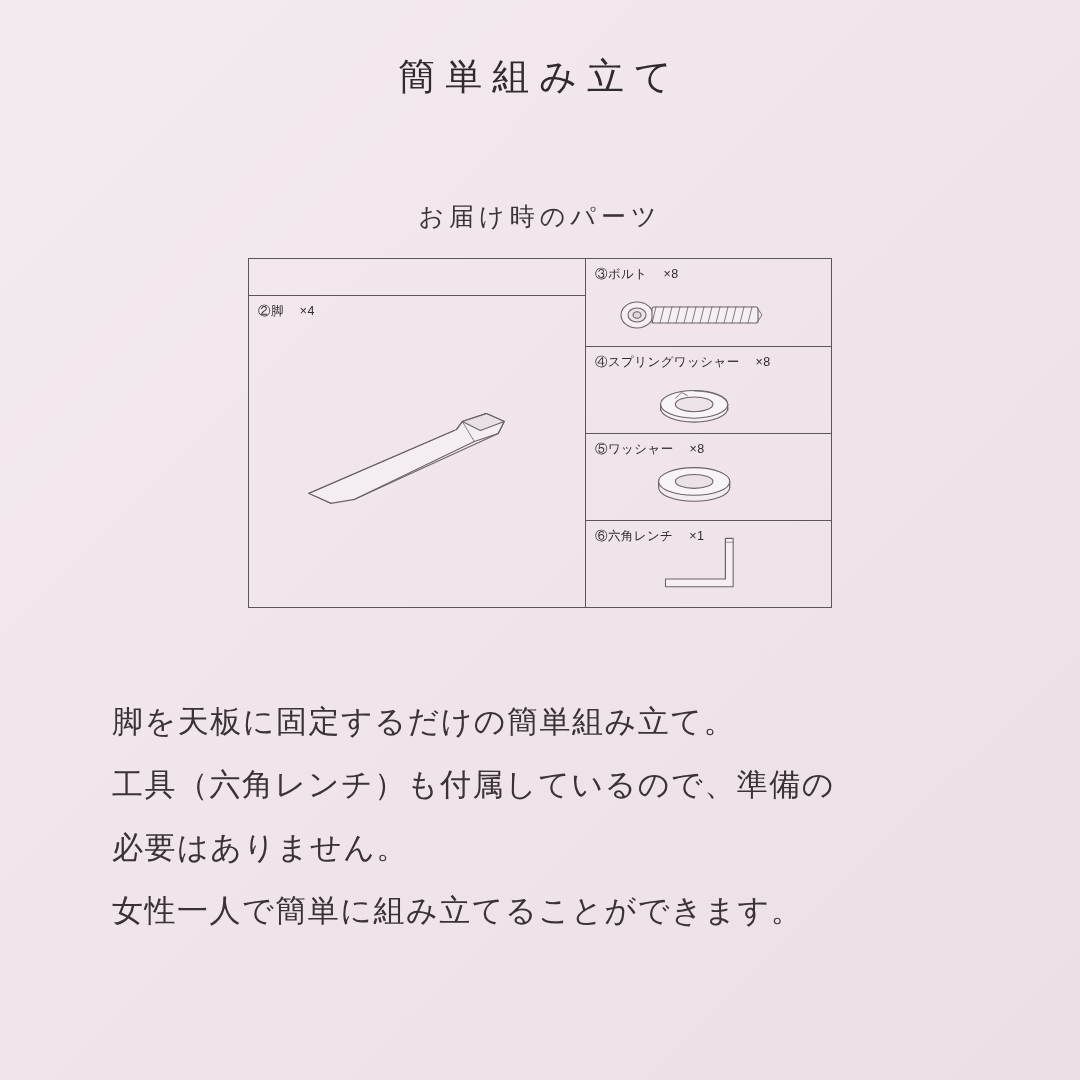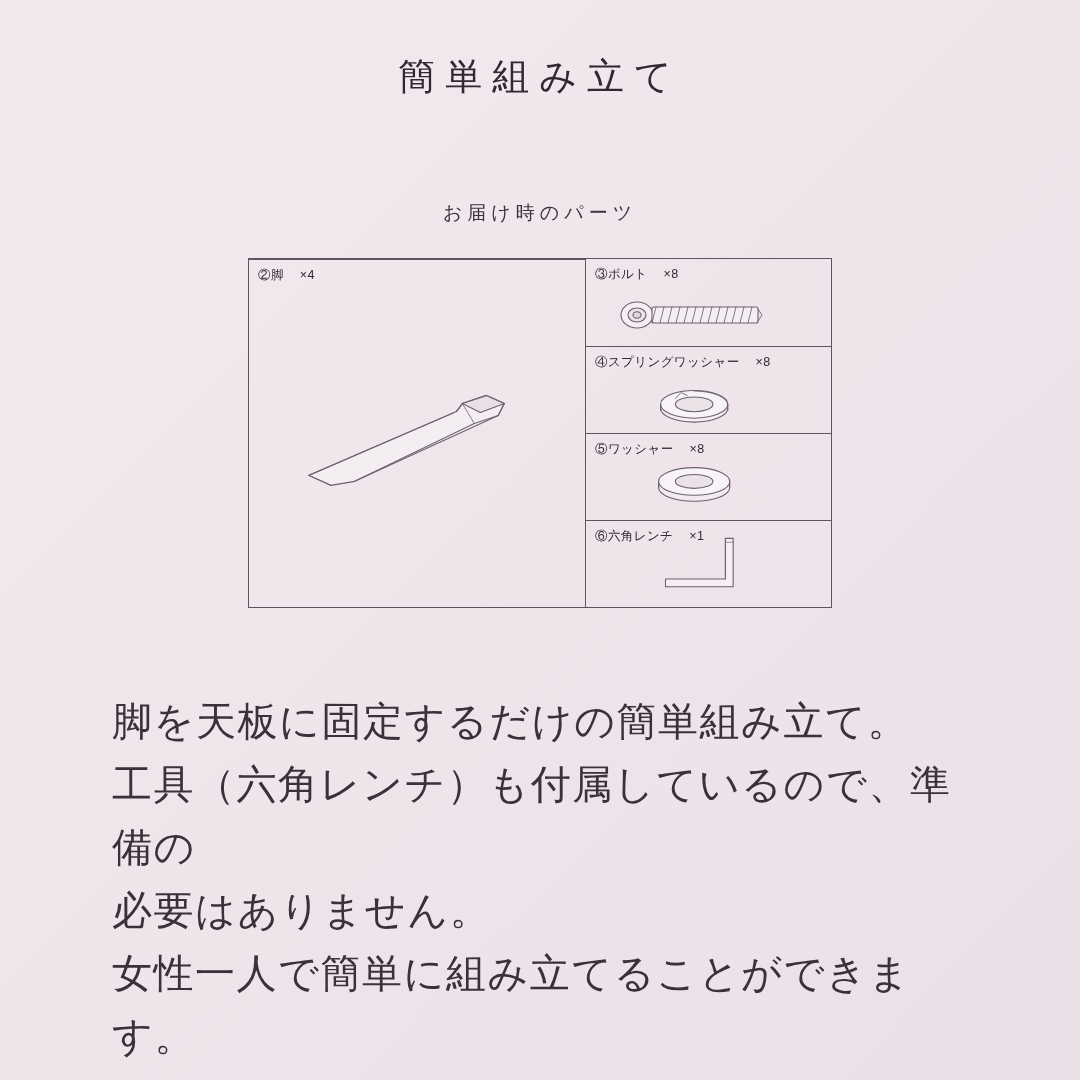"お届け時のパーツ" .subtitle { font-size: 19px -> 25px }
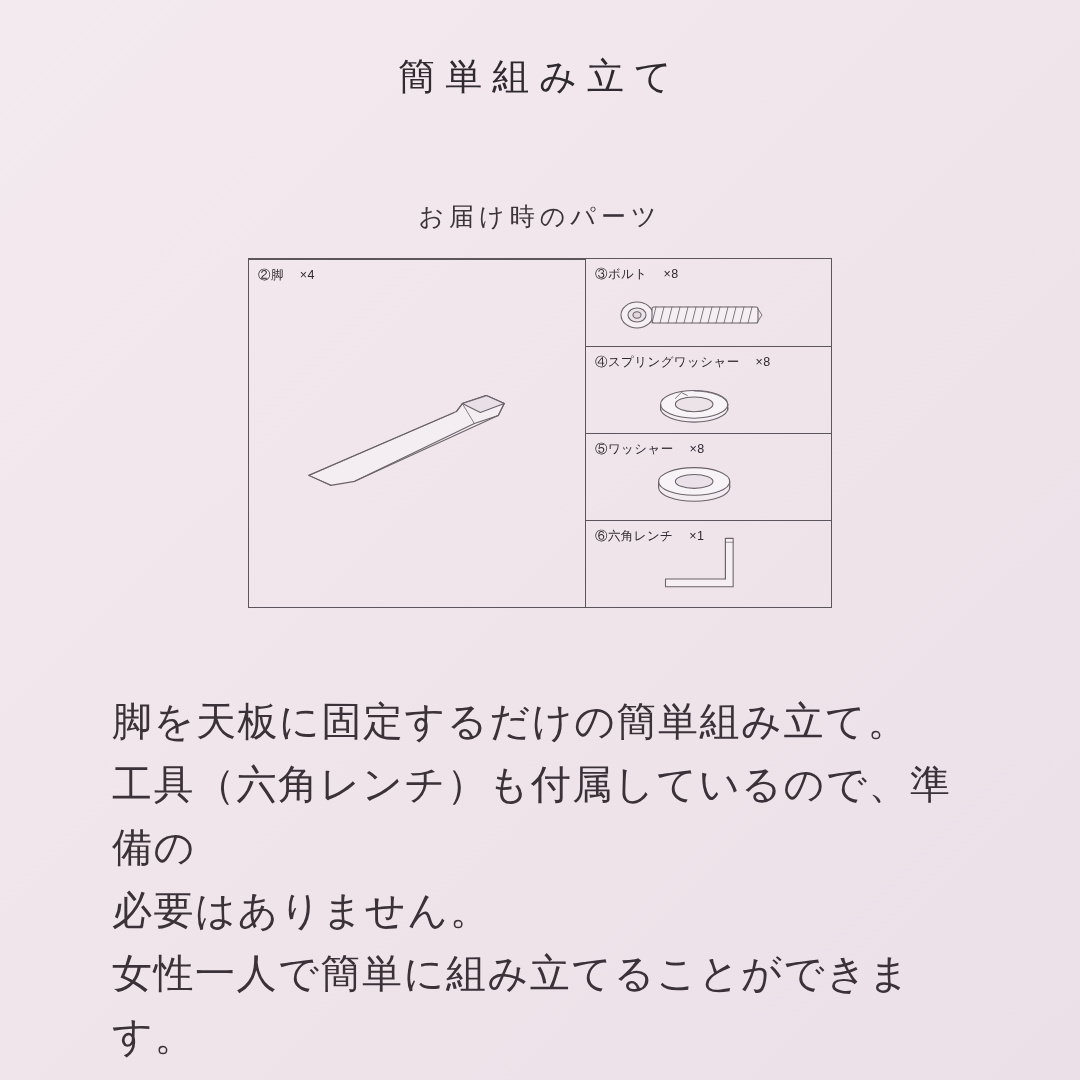"②脚 ×4" .cell-legs { margin-top: none -> 36px }
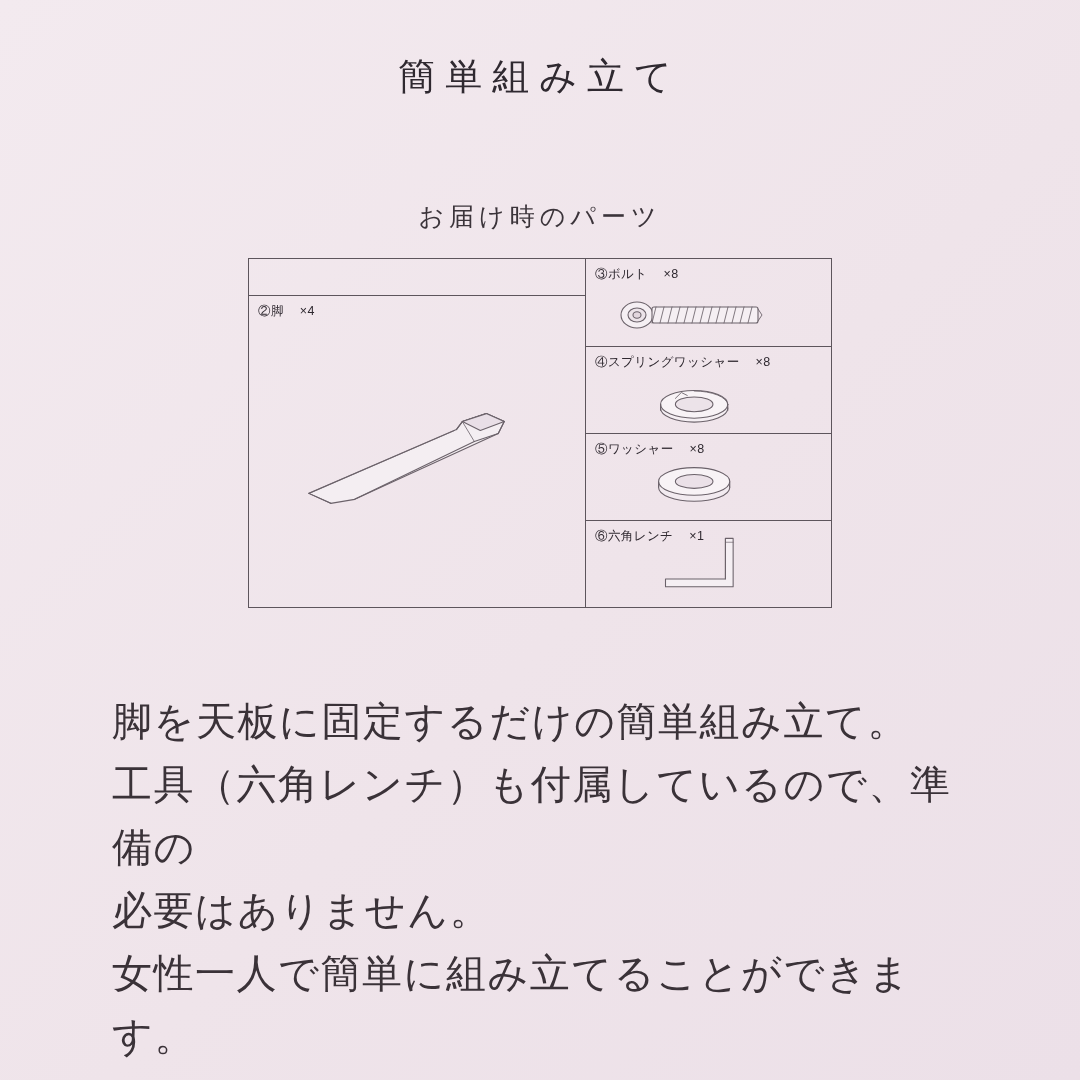"脚を天板に固定するだけの簡単組み立て。" .body-text { font-size: 40px -> 31px }
